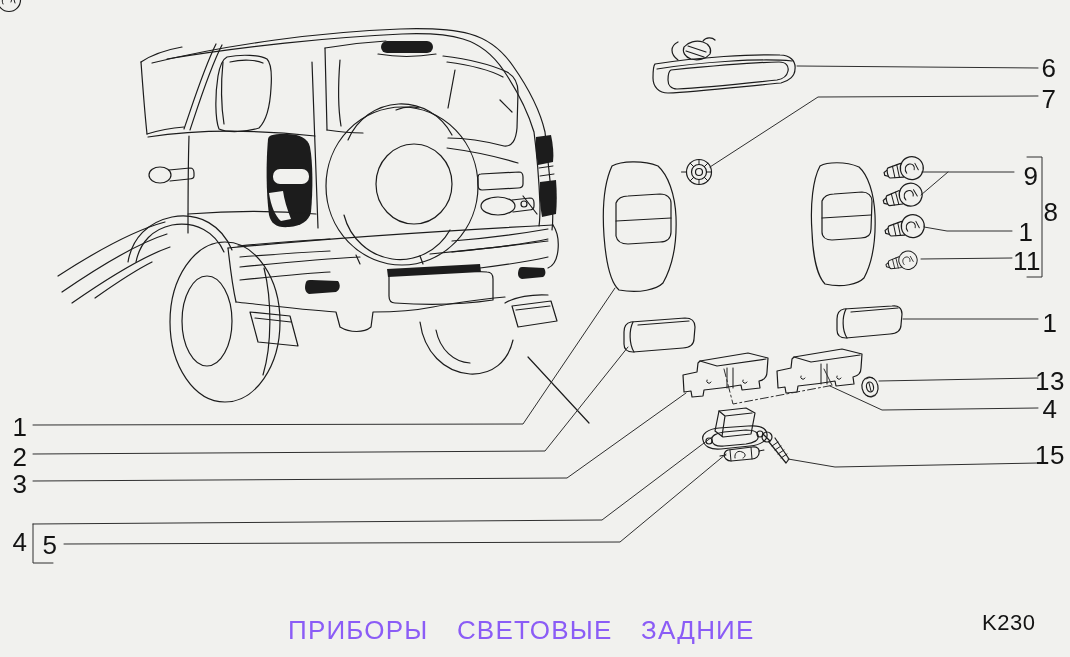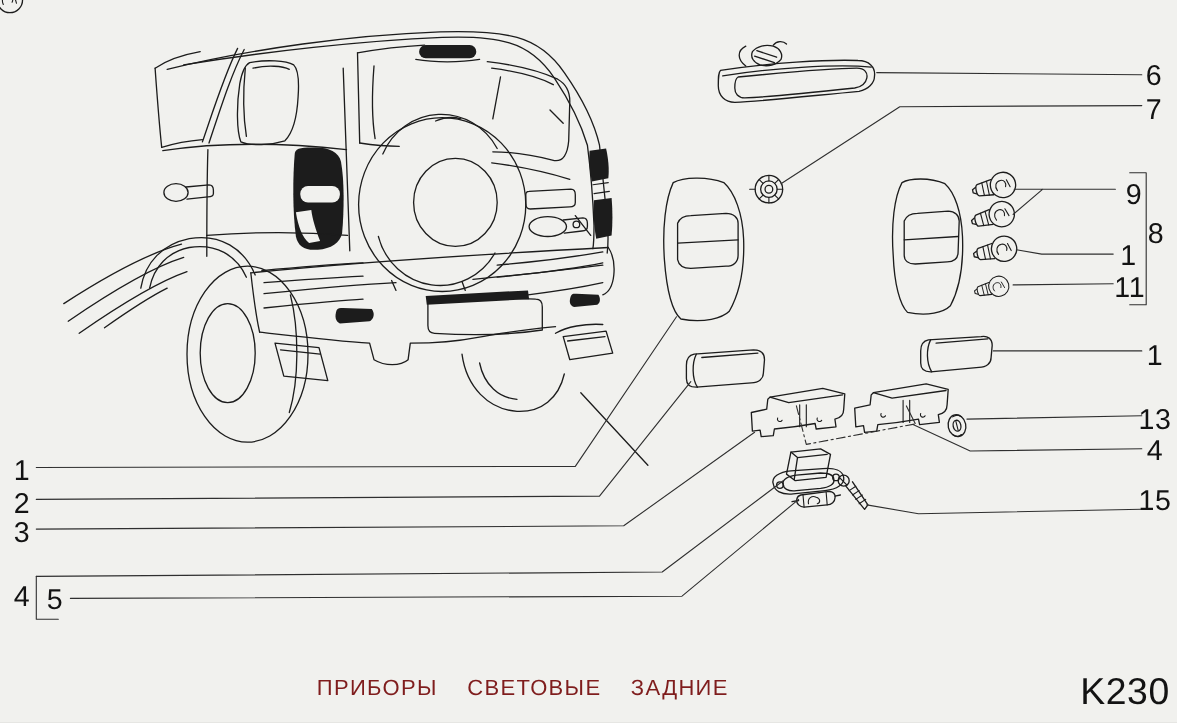"ПРИБОРЫ СВЕТОВЫЕ ЗАДНИЕ" .caption { color: #7f1d1d -> #8b5cf6; font-size: 20px -> 26px }
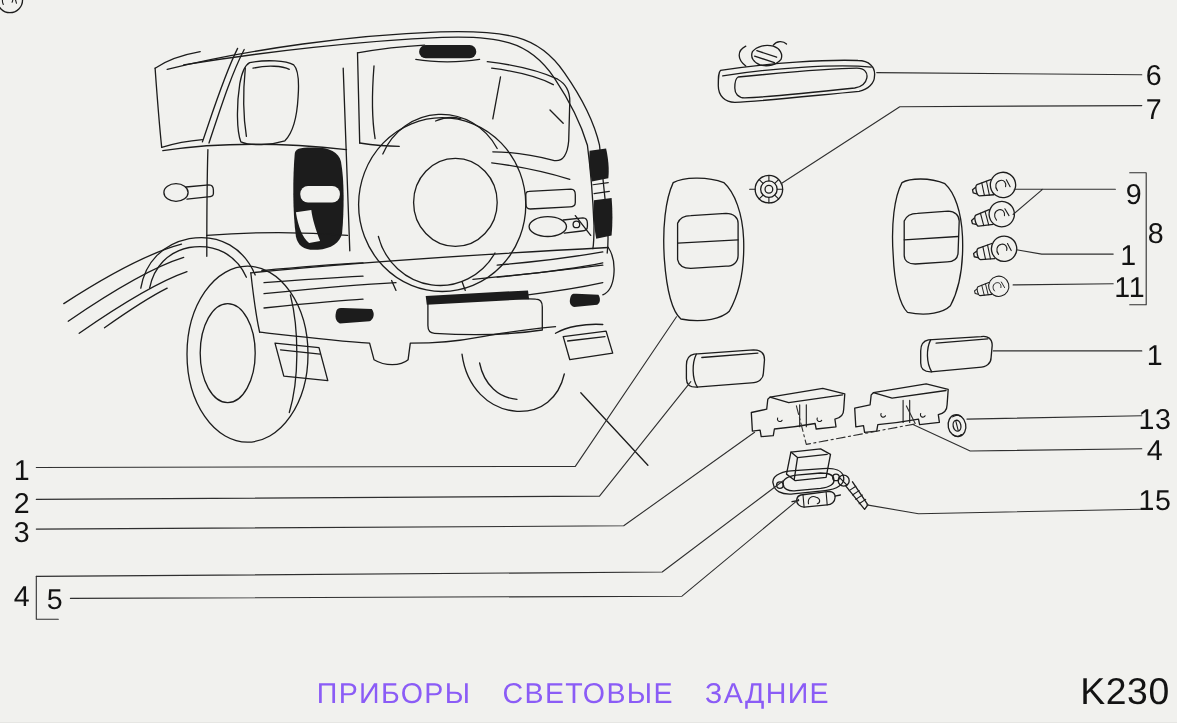"K230" .pagecode { font-size: 34px -> 22px }
